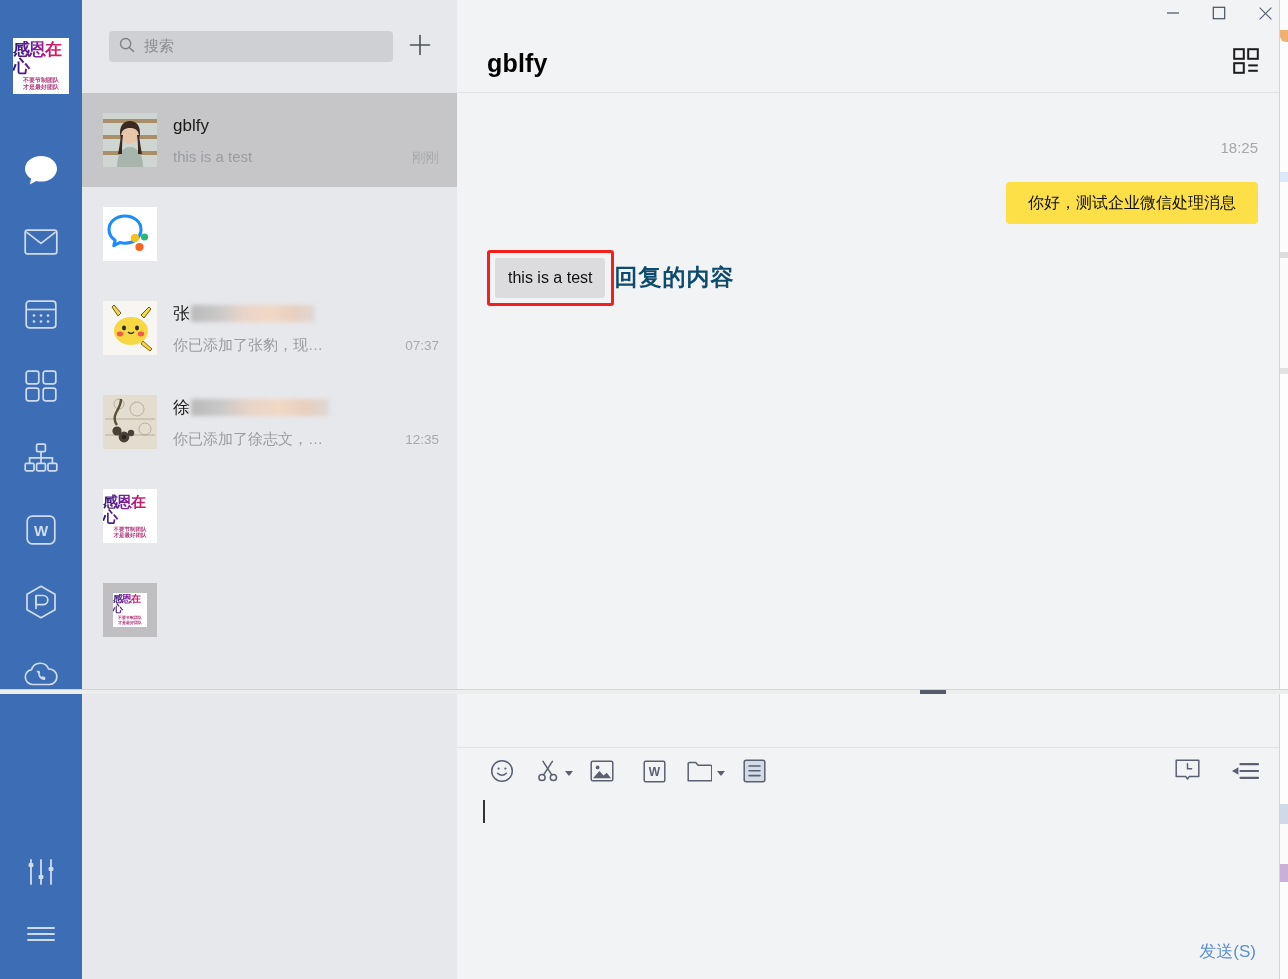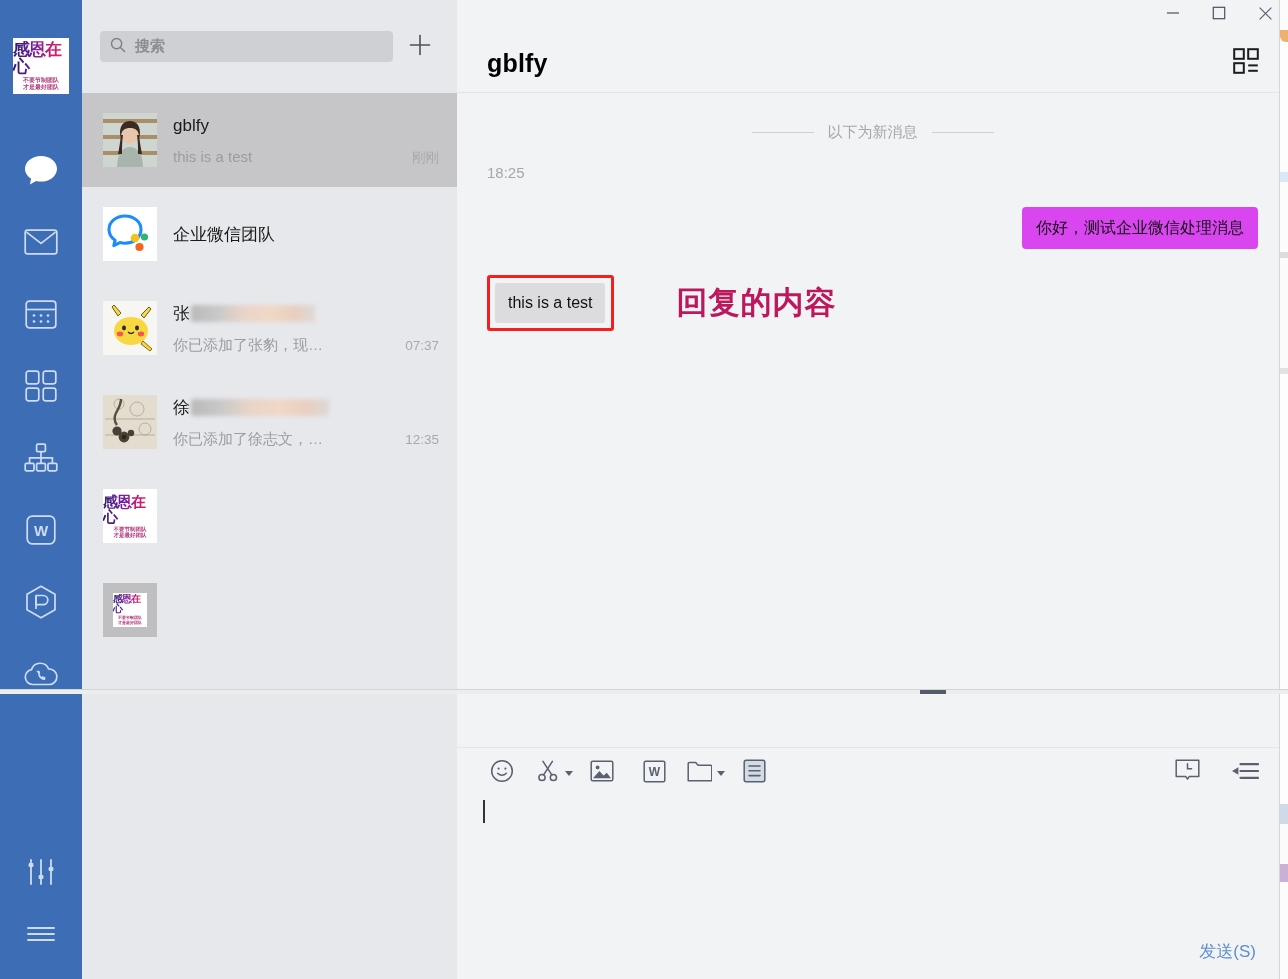"搜索" .list-top { font-weight: bold -> none; padding: 0 18px 0 18px -> 0 18px 0 27px }
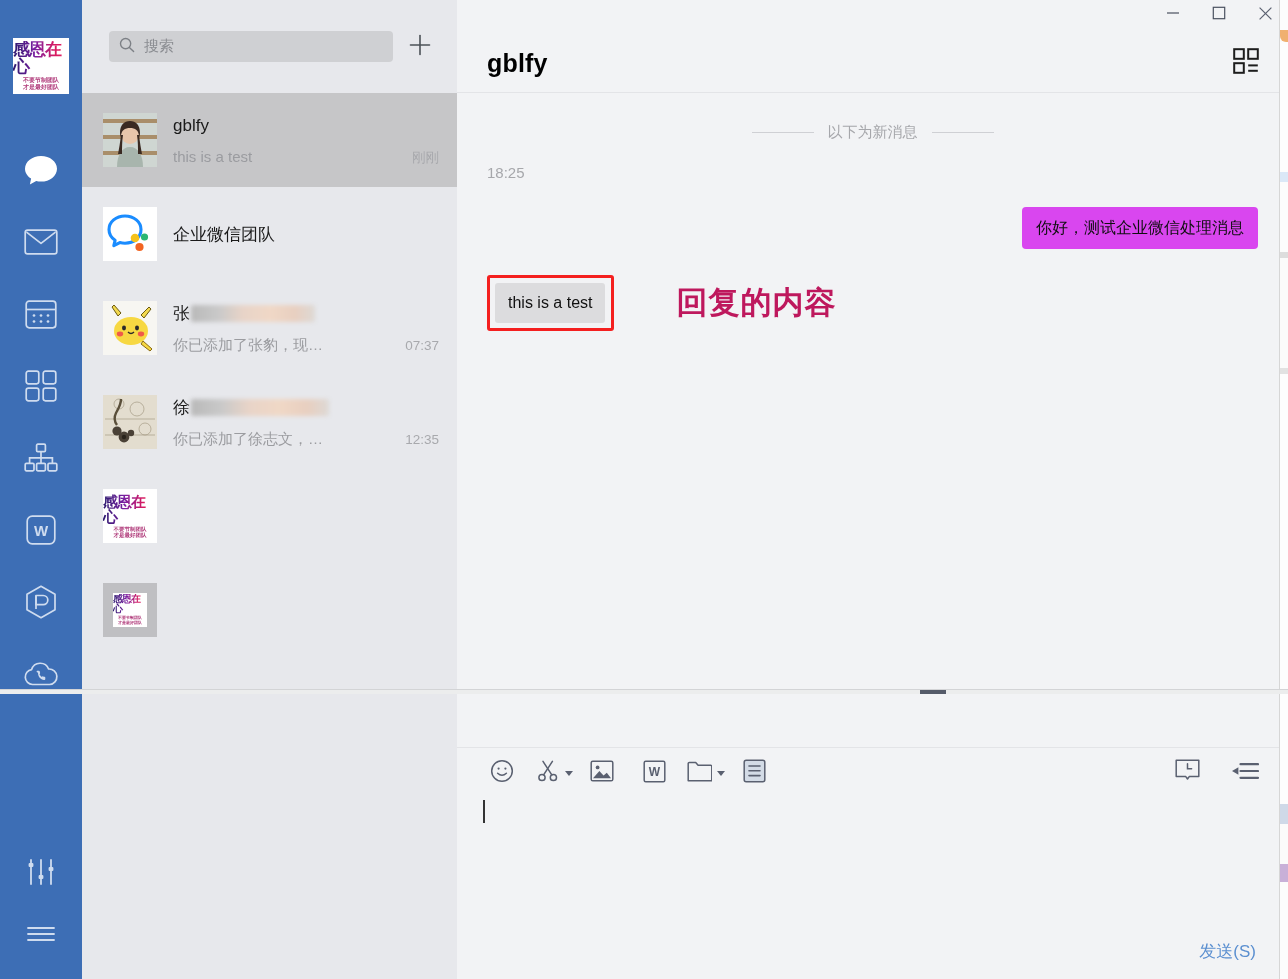"以下为新消息" div.divider-new { html: <div> <span></span> <span>以下为新消息</span> <span></span> </div> -> none }
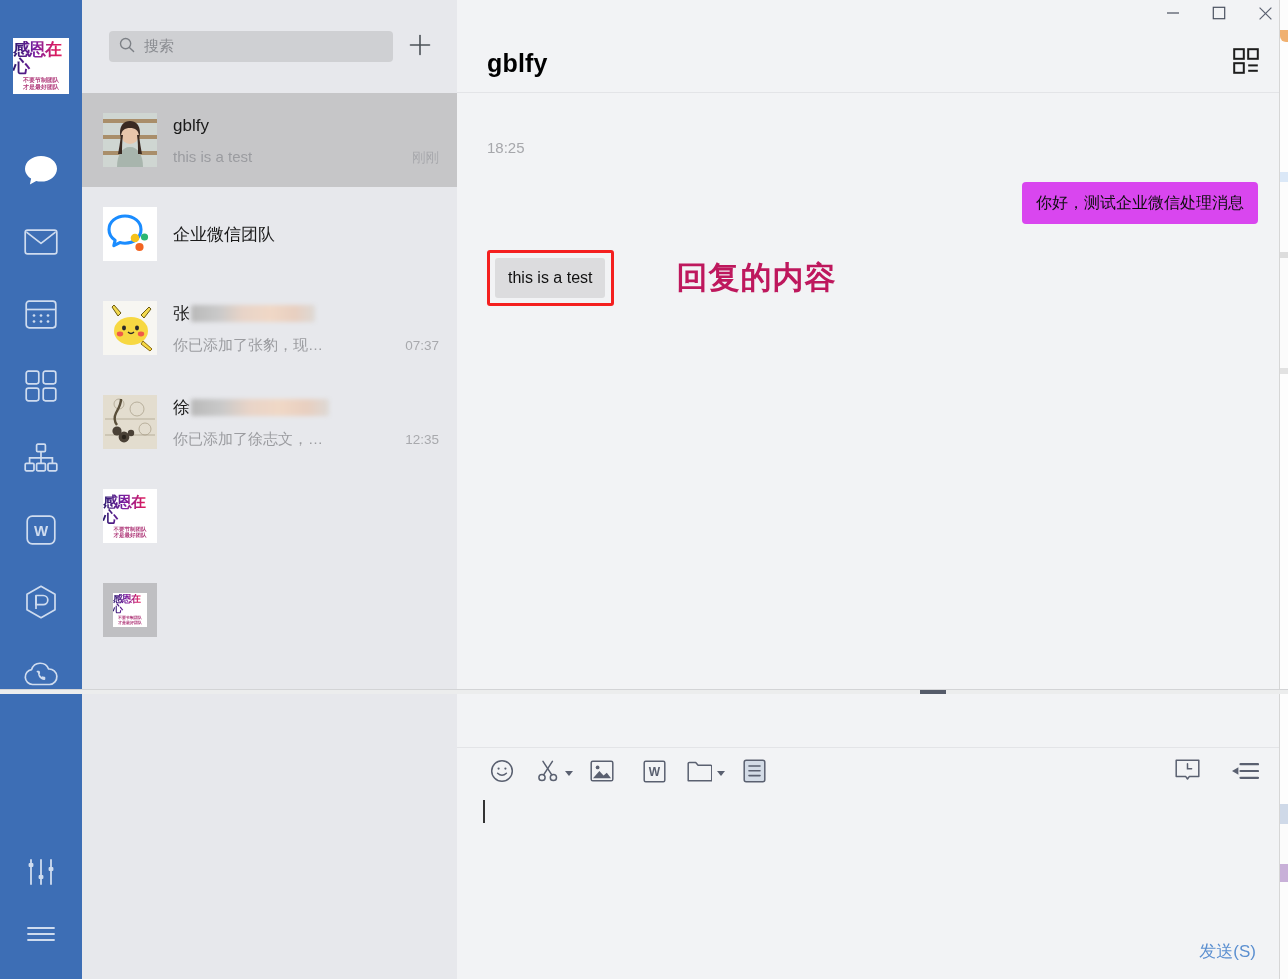"18:25" .timestamp { text-align: left -> right }
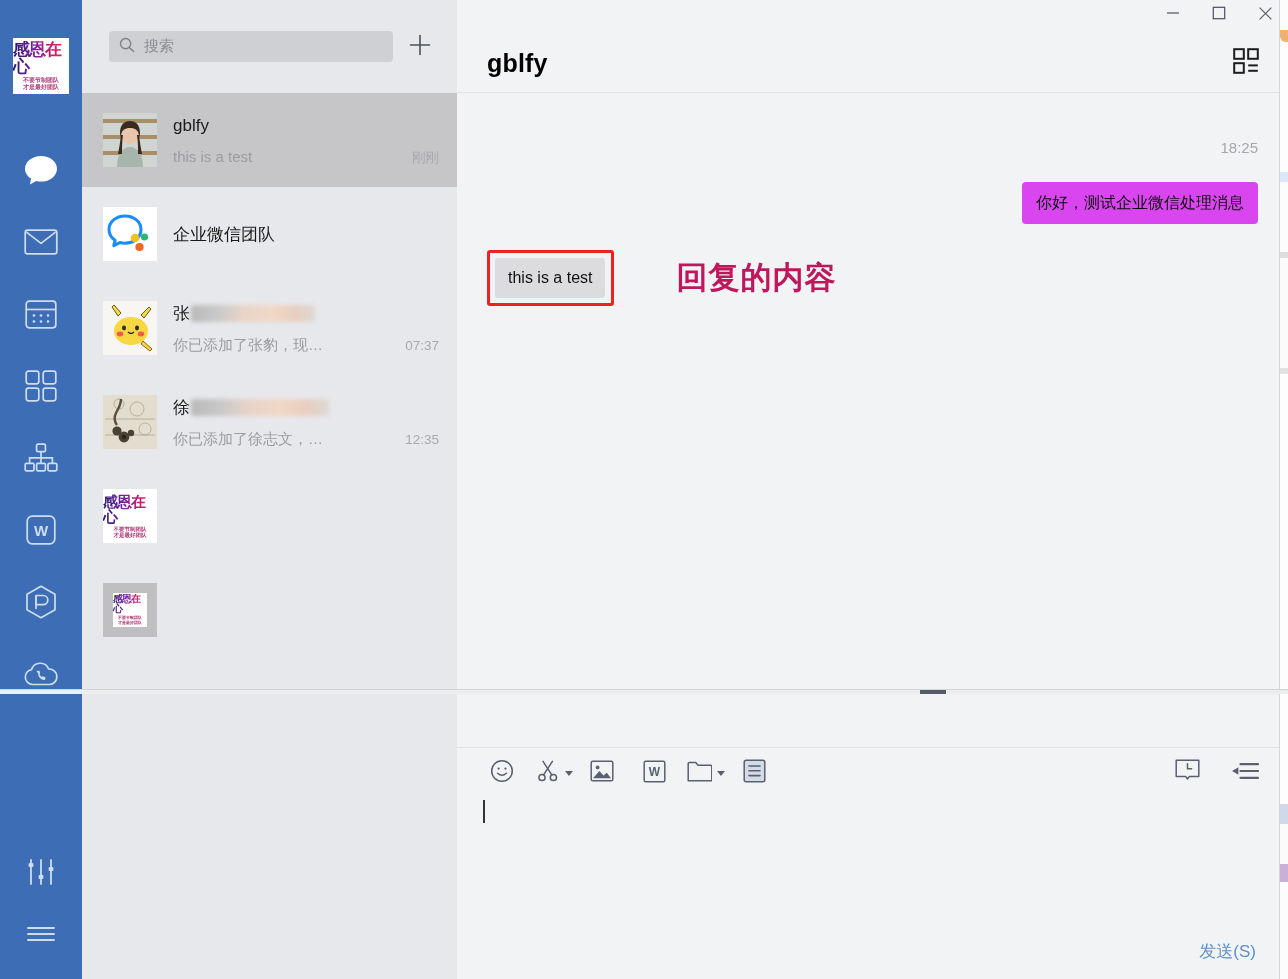"你好，测试企业微信处理消息" .bubble-out { background: #d946ef -> #fde047; padding: 10px 14px -> 10px 22px }
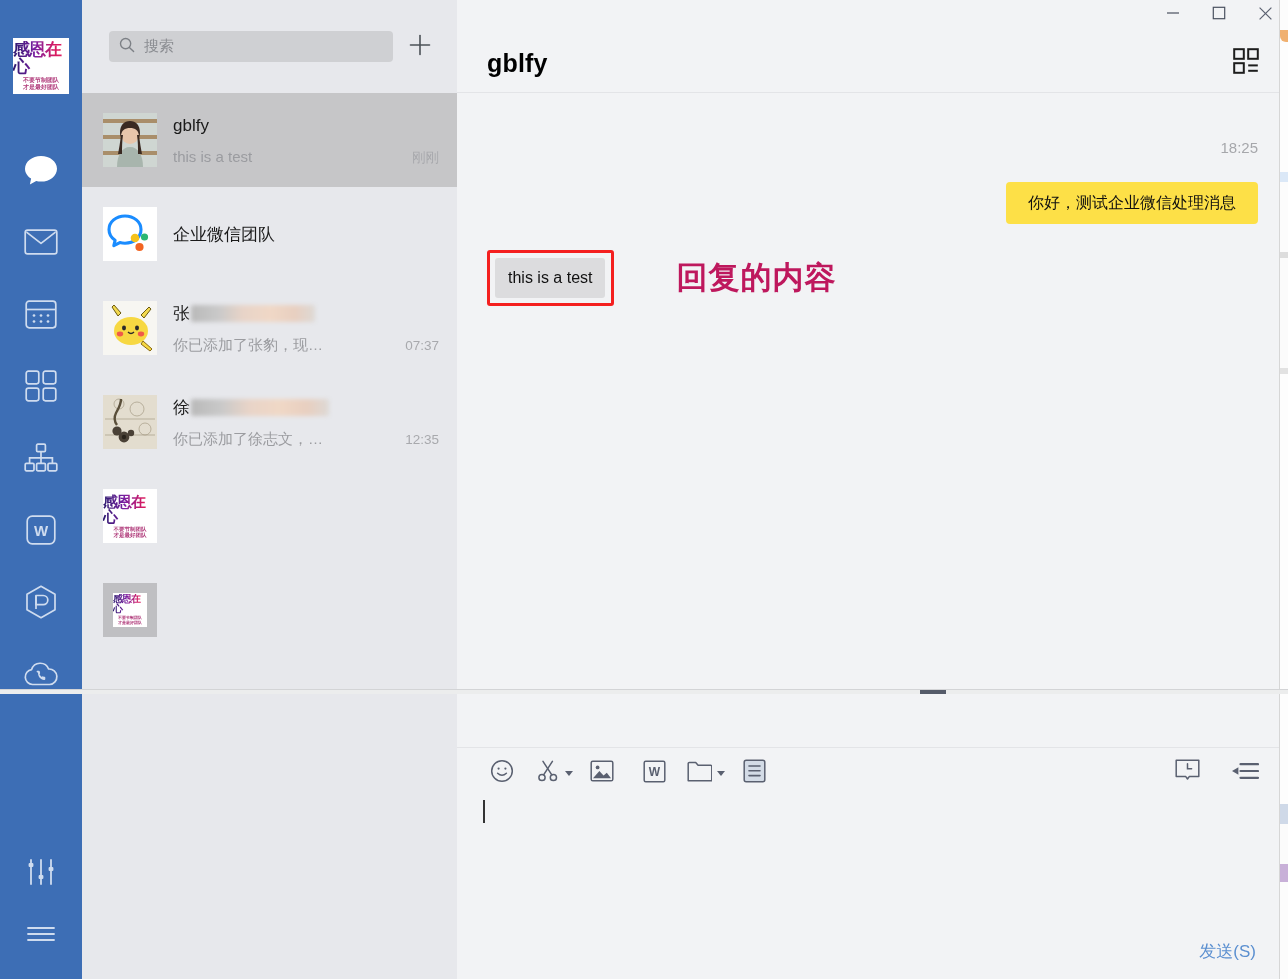"企业微信团队" div.row-line1 { html: <div> <span>企业微信团队</span> </div> -> none }
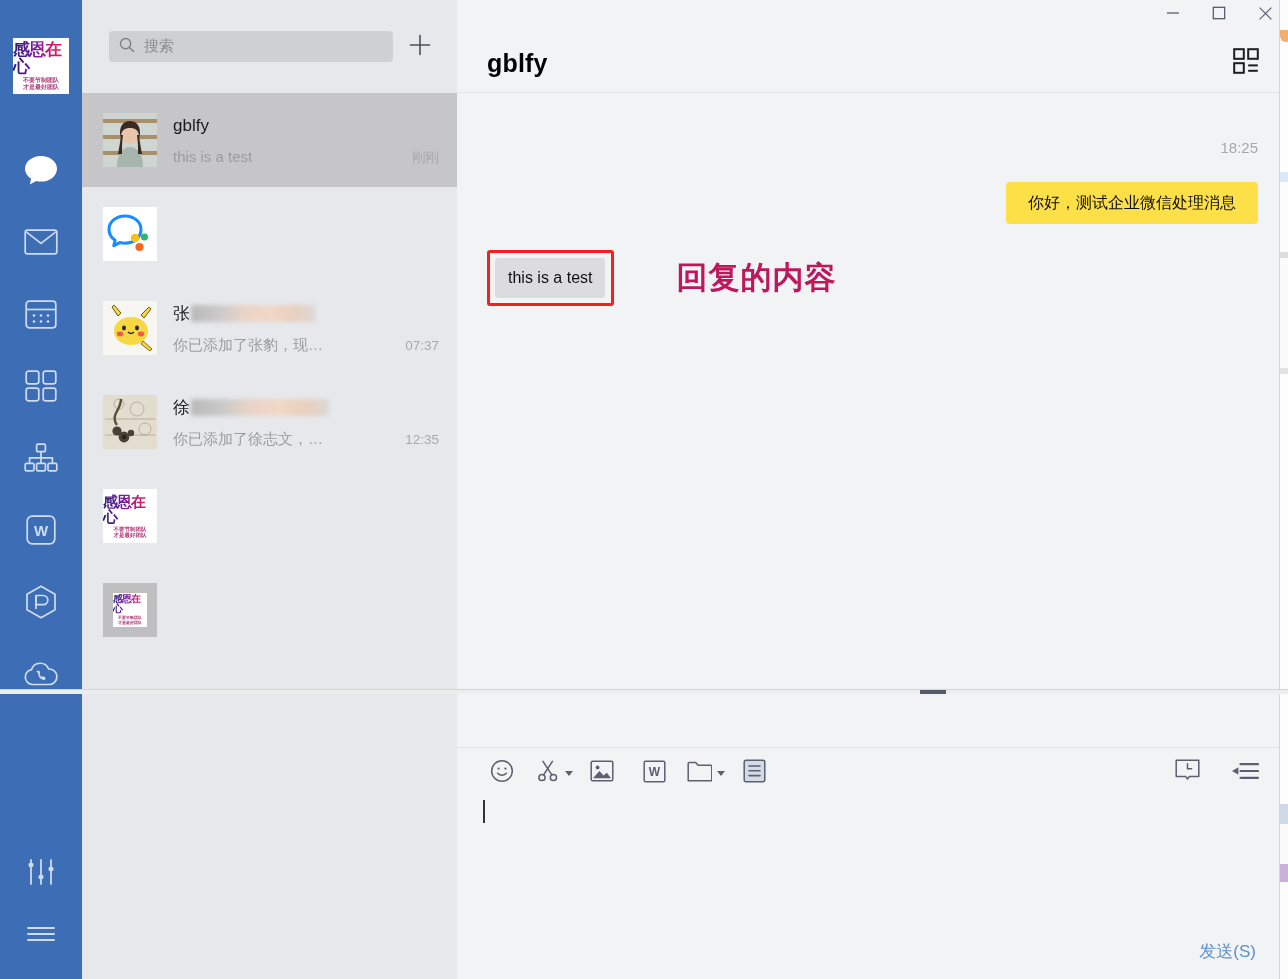"回复的内容" .annot-text { color: #be185d -> #0c4a6e; font-size: 31px -> 23px; margin-left: 62px -> none }
